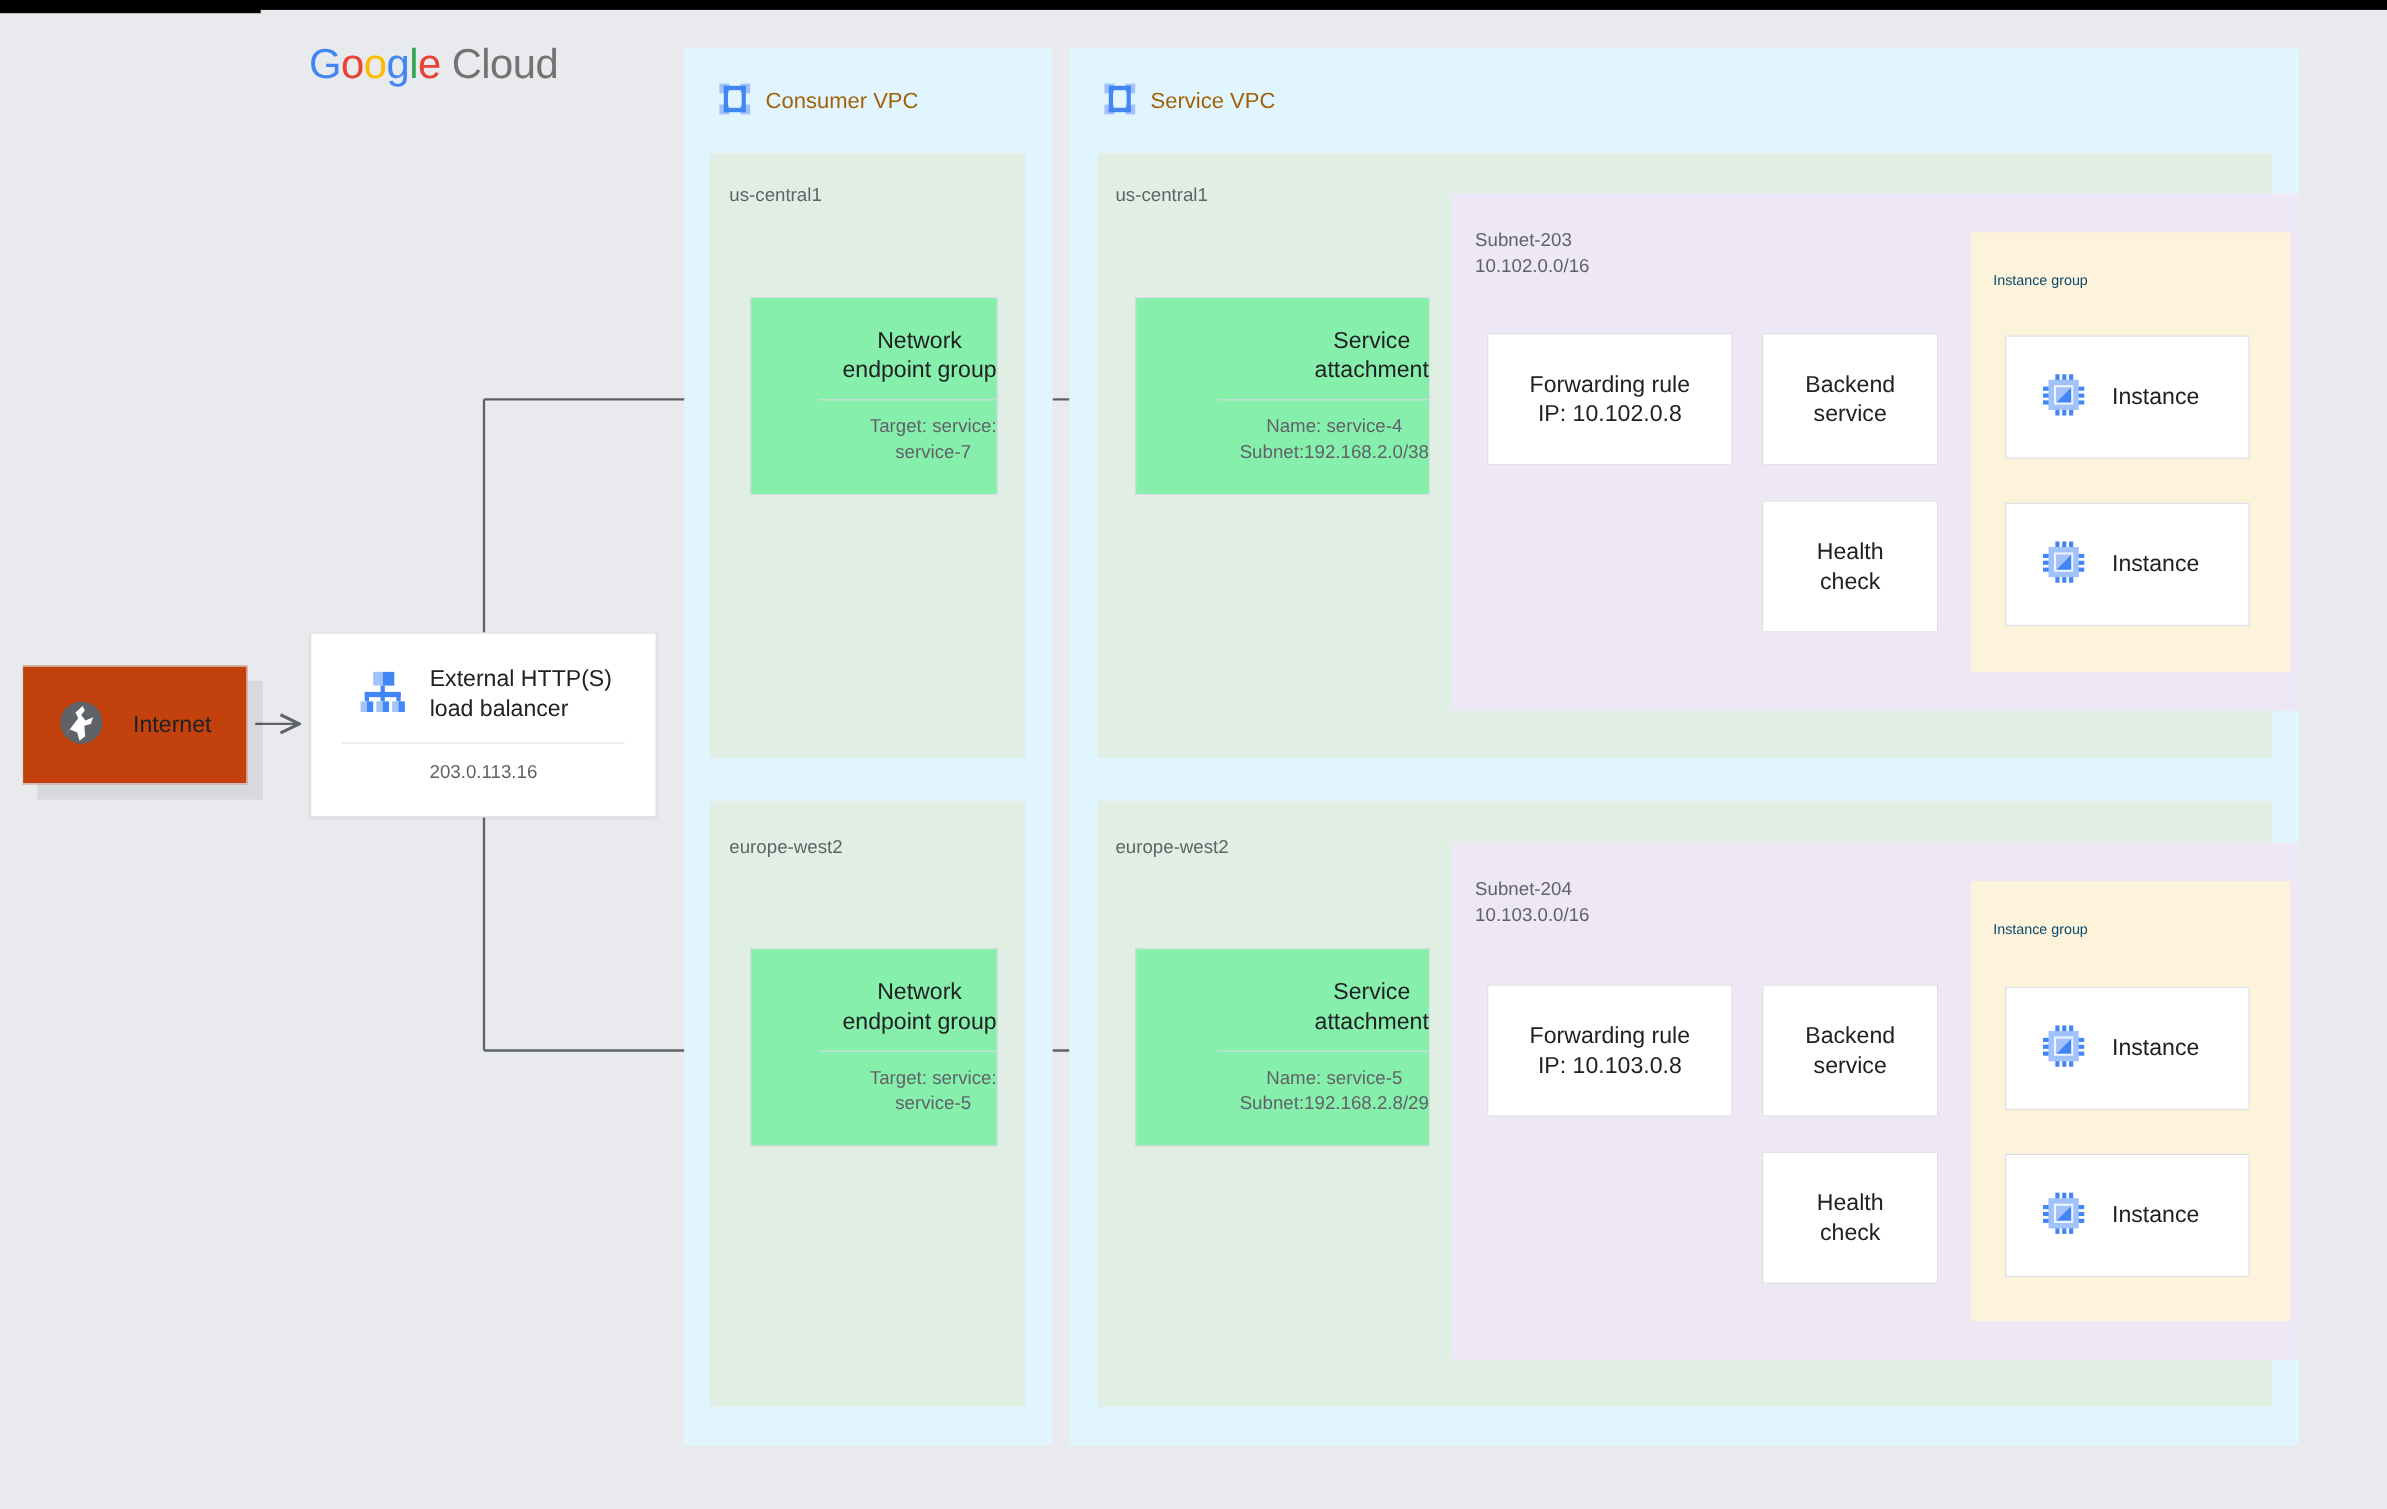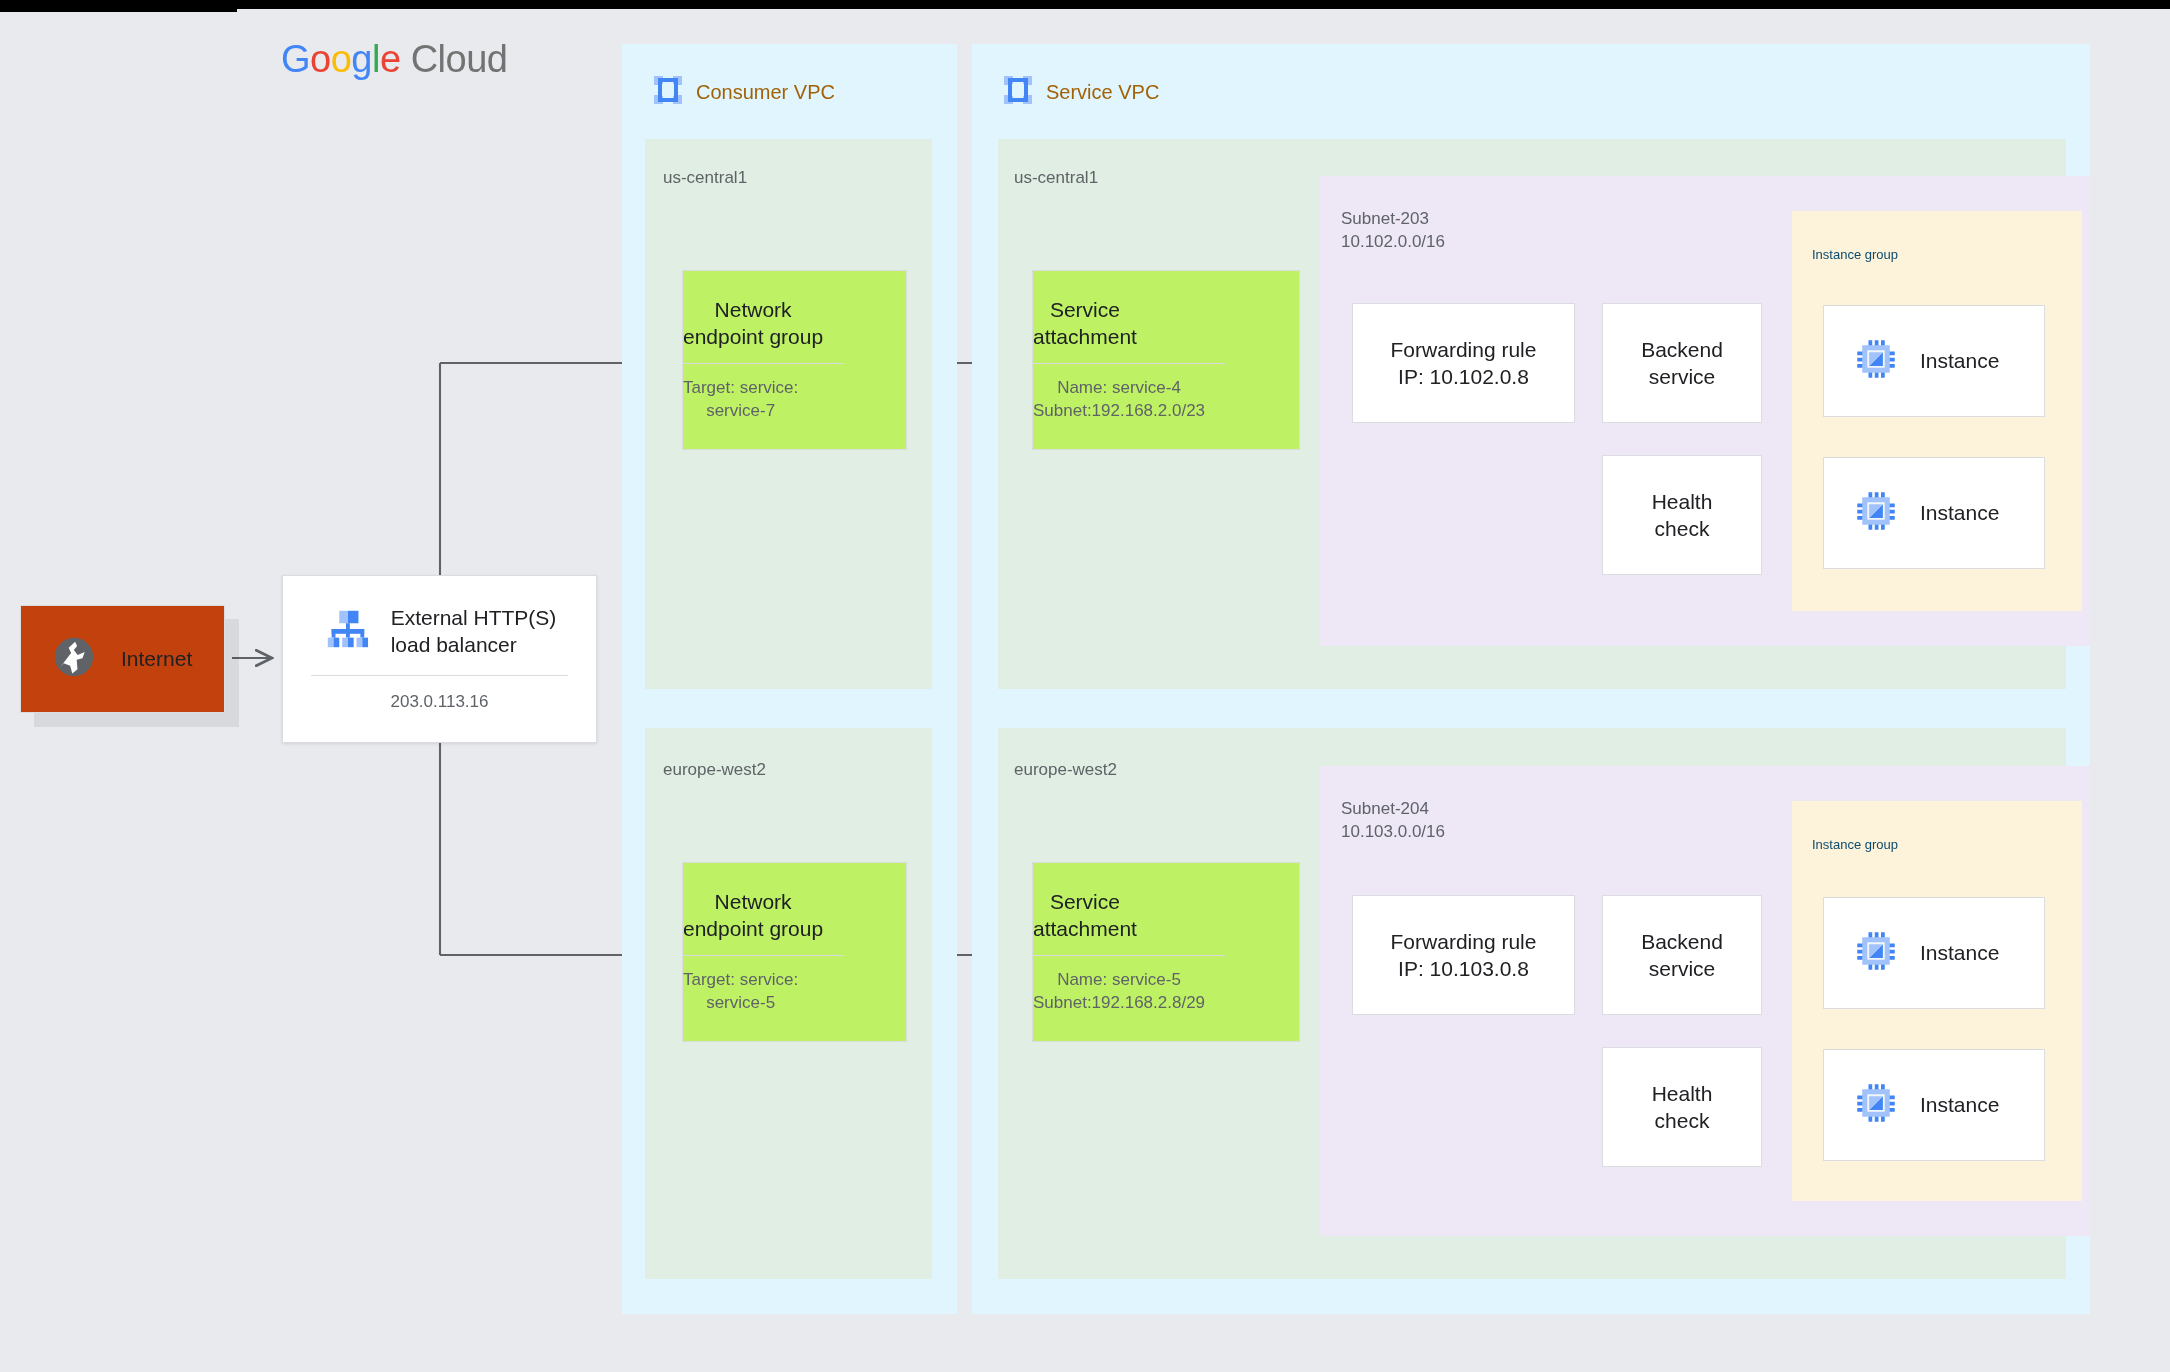"Network" .card { align-items: flex-start -> flex-end; background: #bef264 -> #86efac }
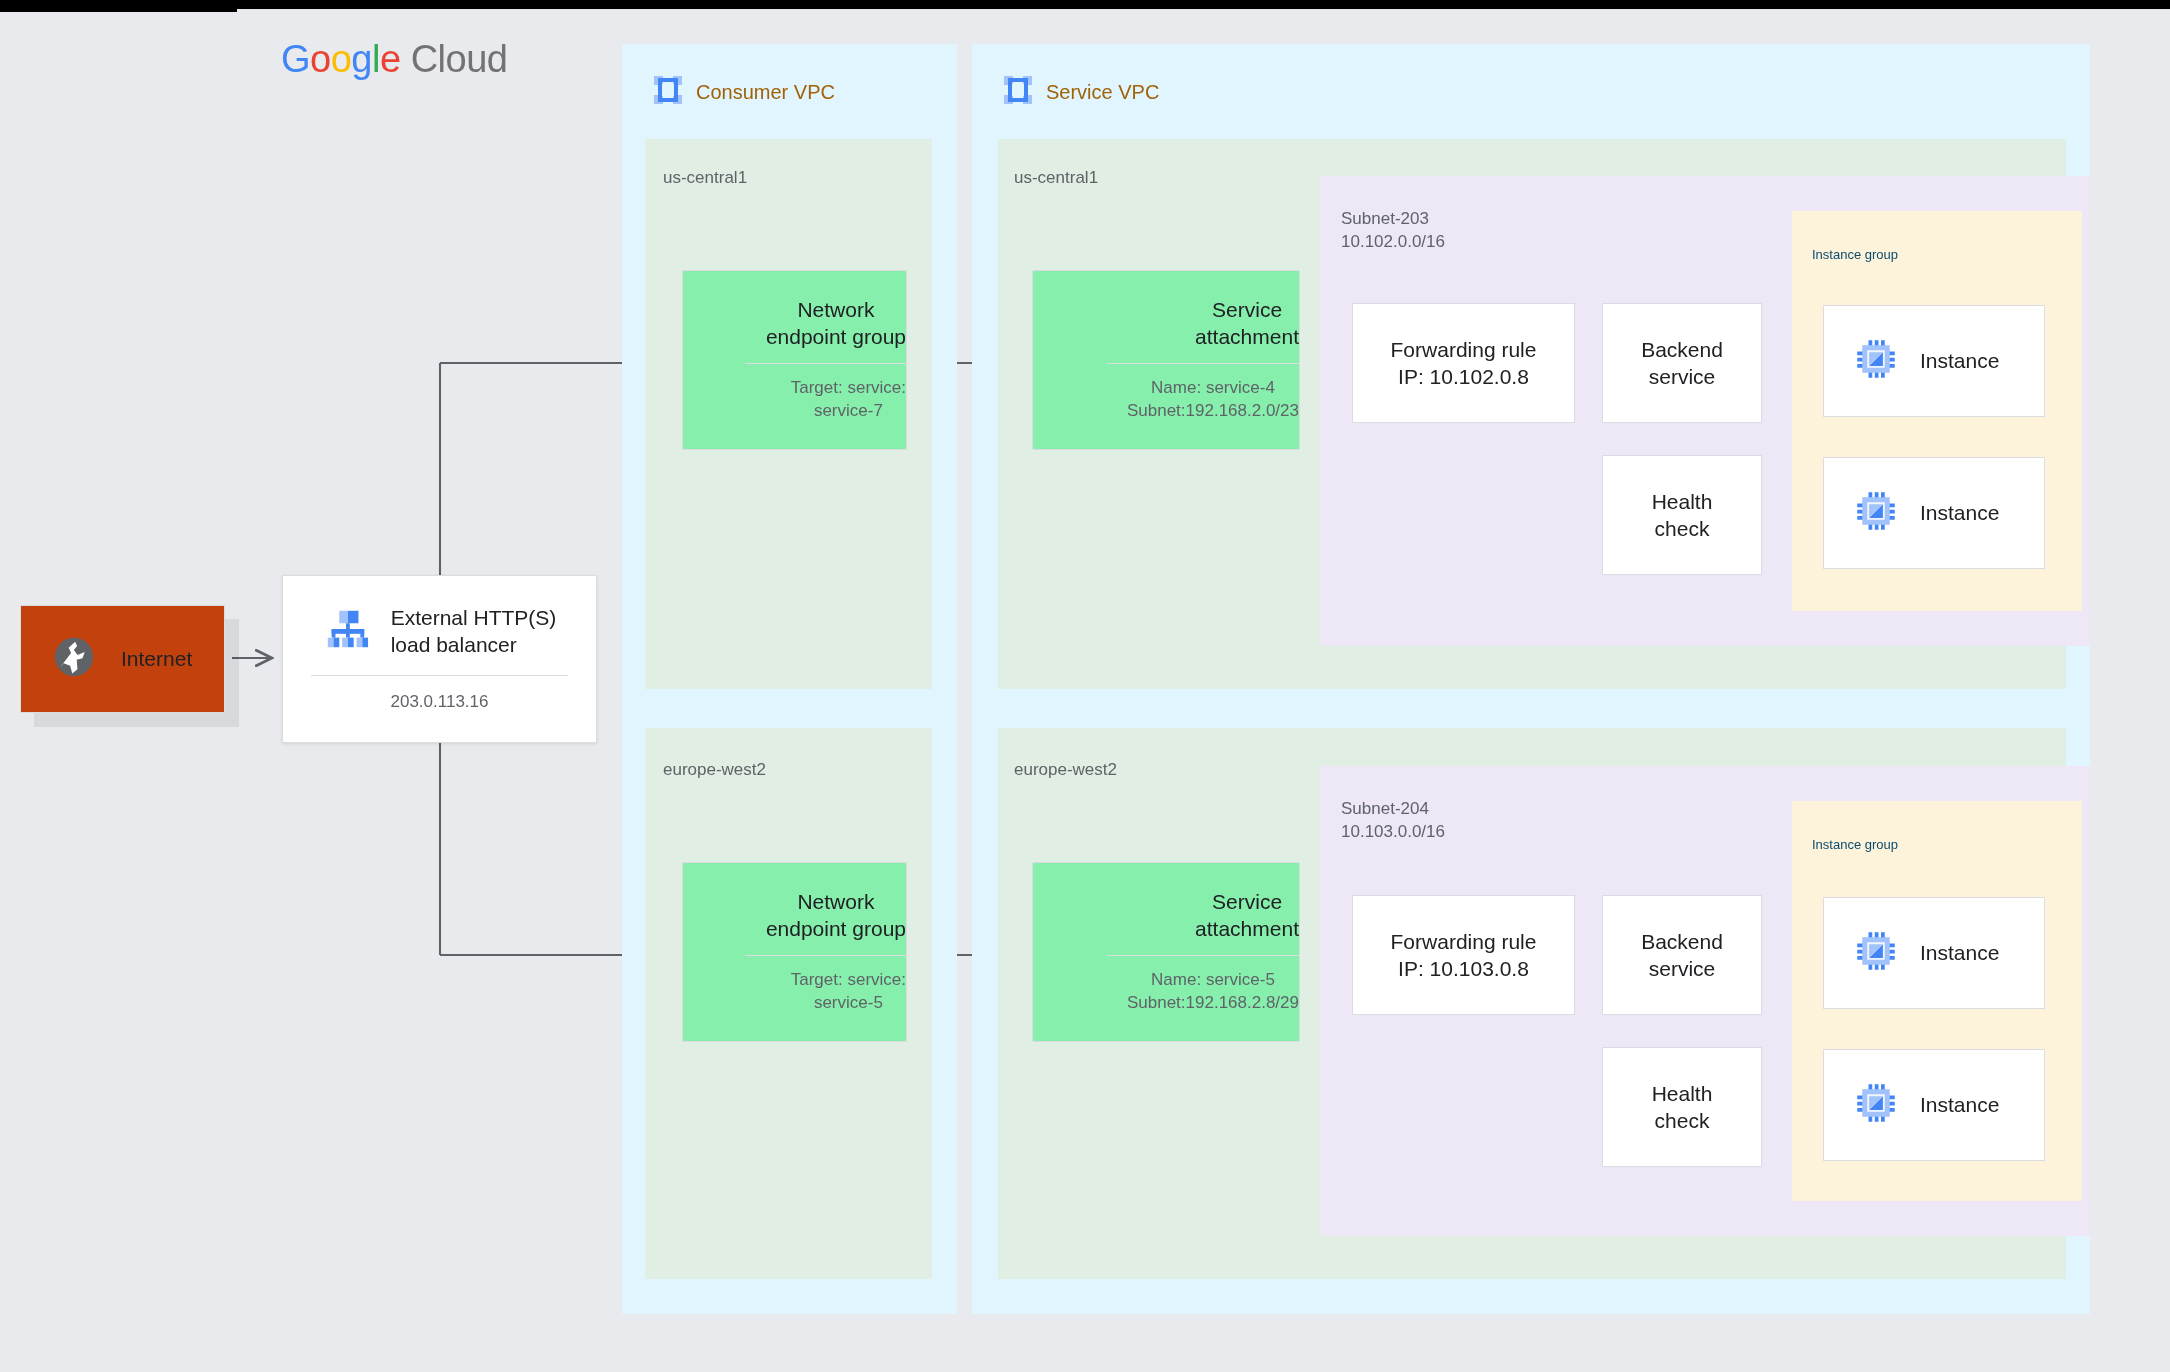"Subnet:192.168.2.0/23" div { text: Subnet:192.168.2.0/23 -> Subnet:192.168.2.0/38 }
